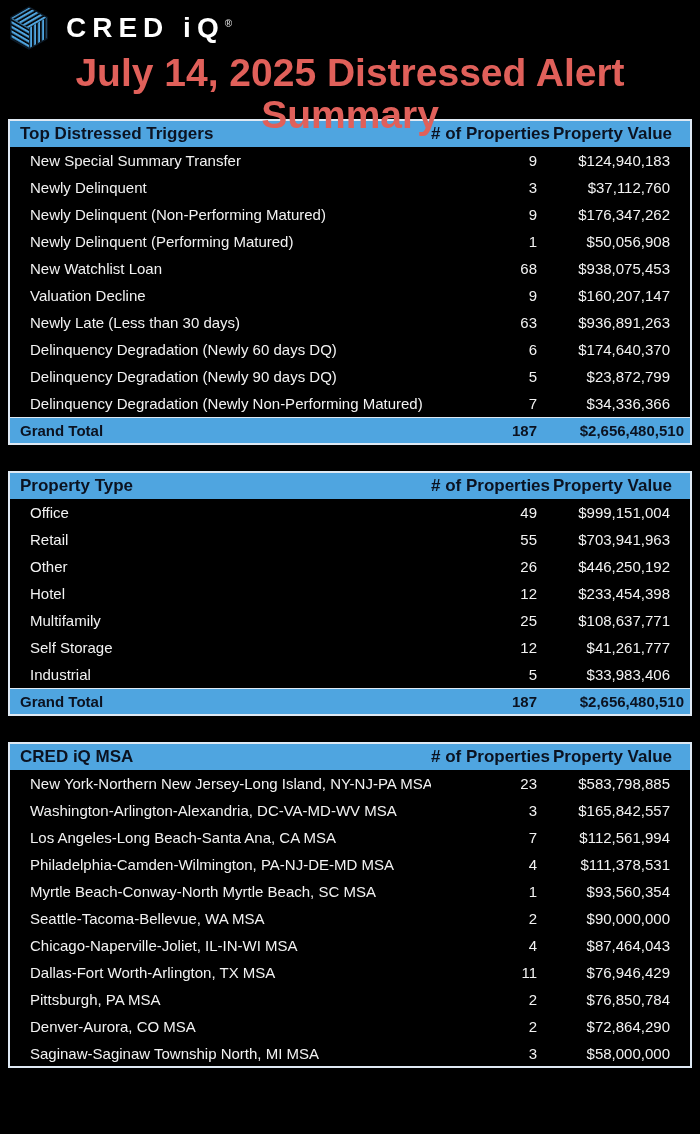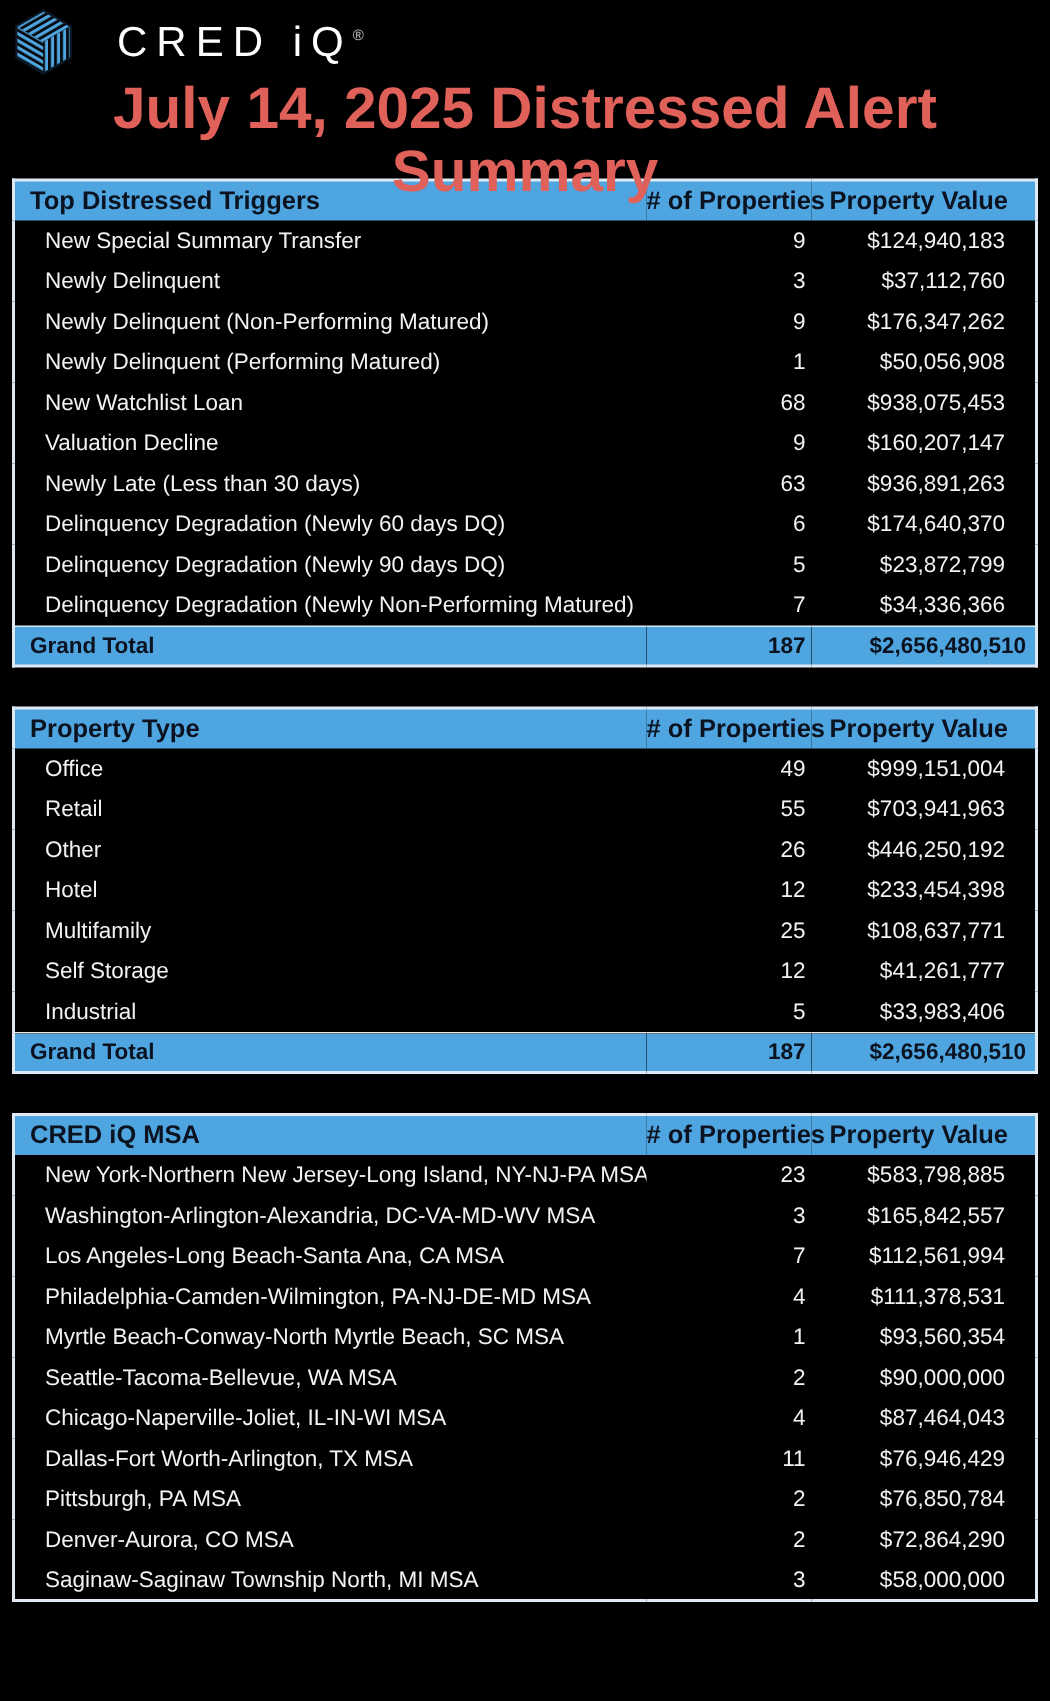"CRED iQ®" .logo-text { font-weight: normal -> bold; margin-left: 28px -> 16px }
